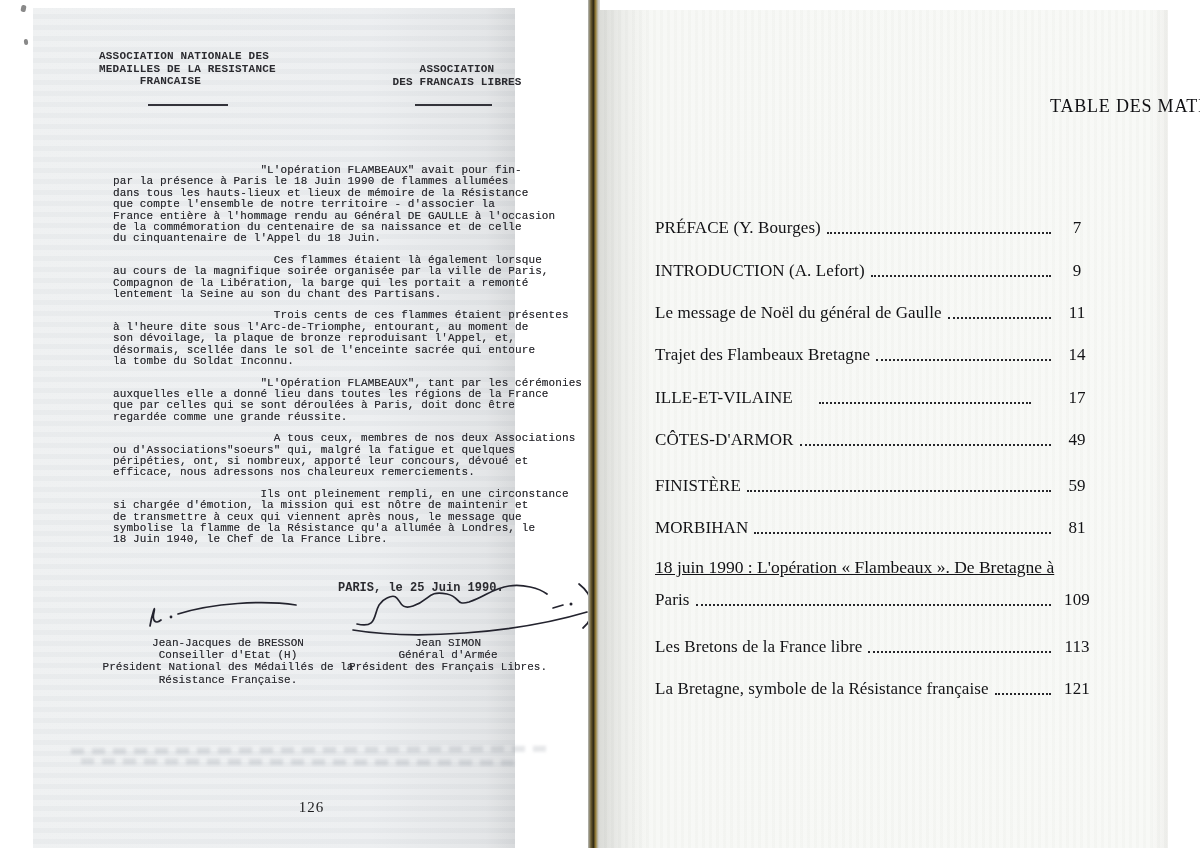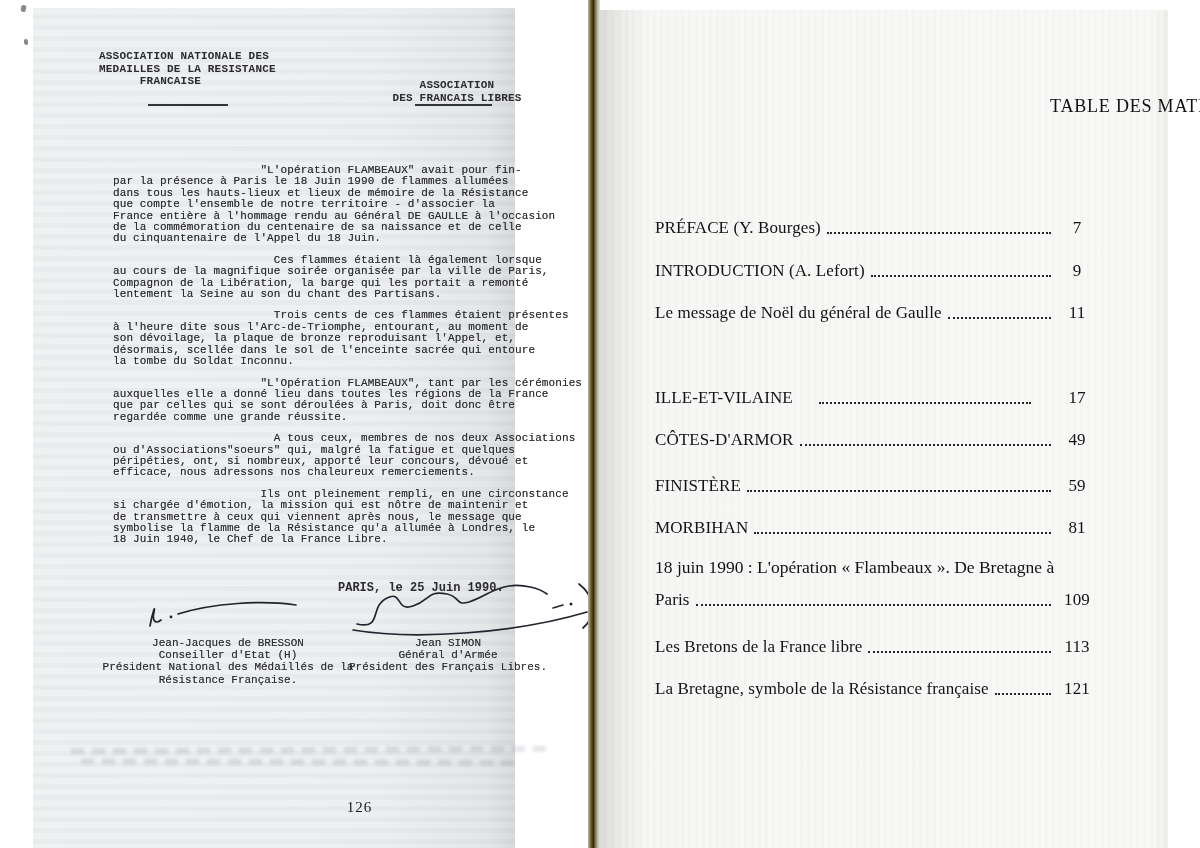"ASSOCIATION" #letterhead-right { margin-top: 16px -> none }
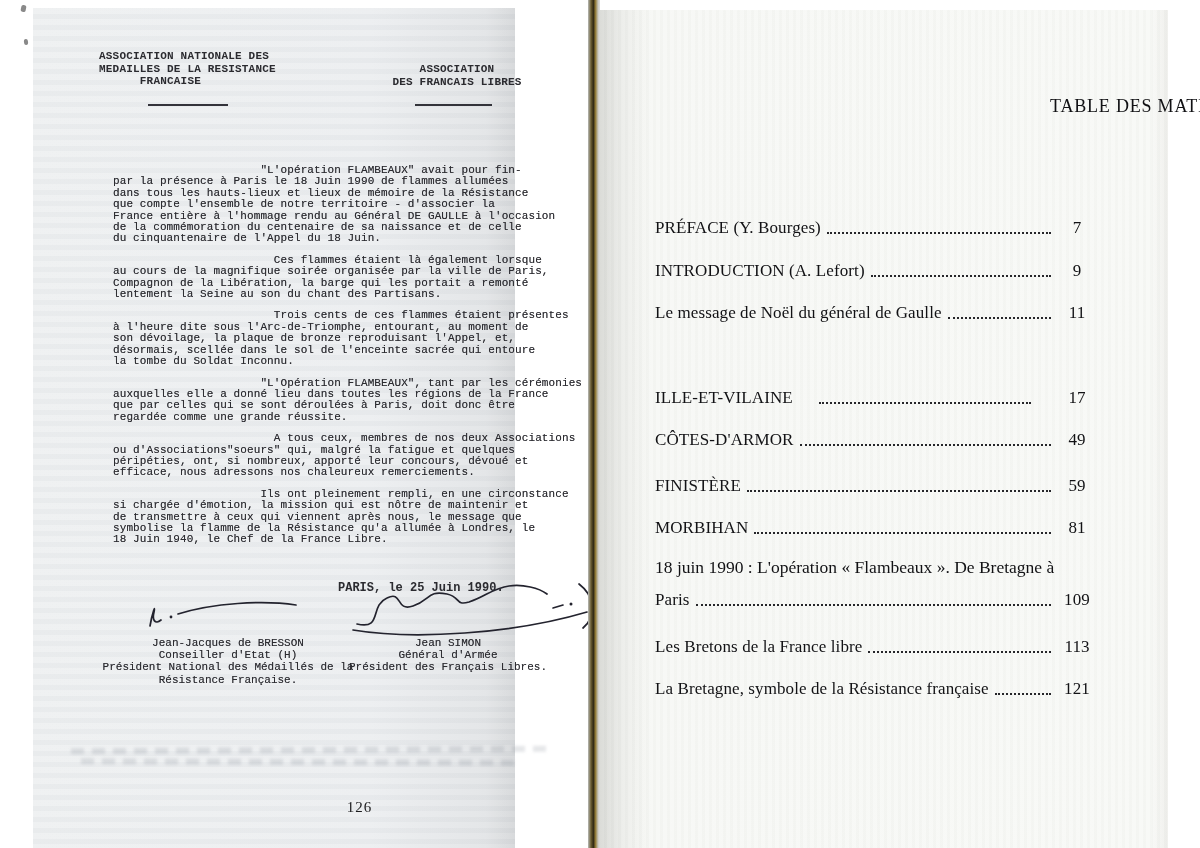"Trajet des Flambeaux Bretagne" div.toc-row { html: none -> <div> <span>Trajet des Flambeaux Bretagne</span> <span></span> <span>14</span> </div> }
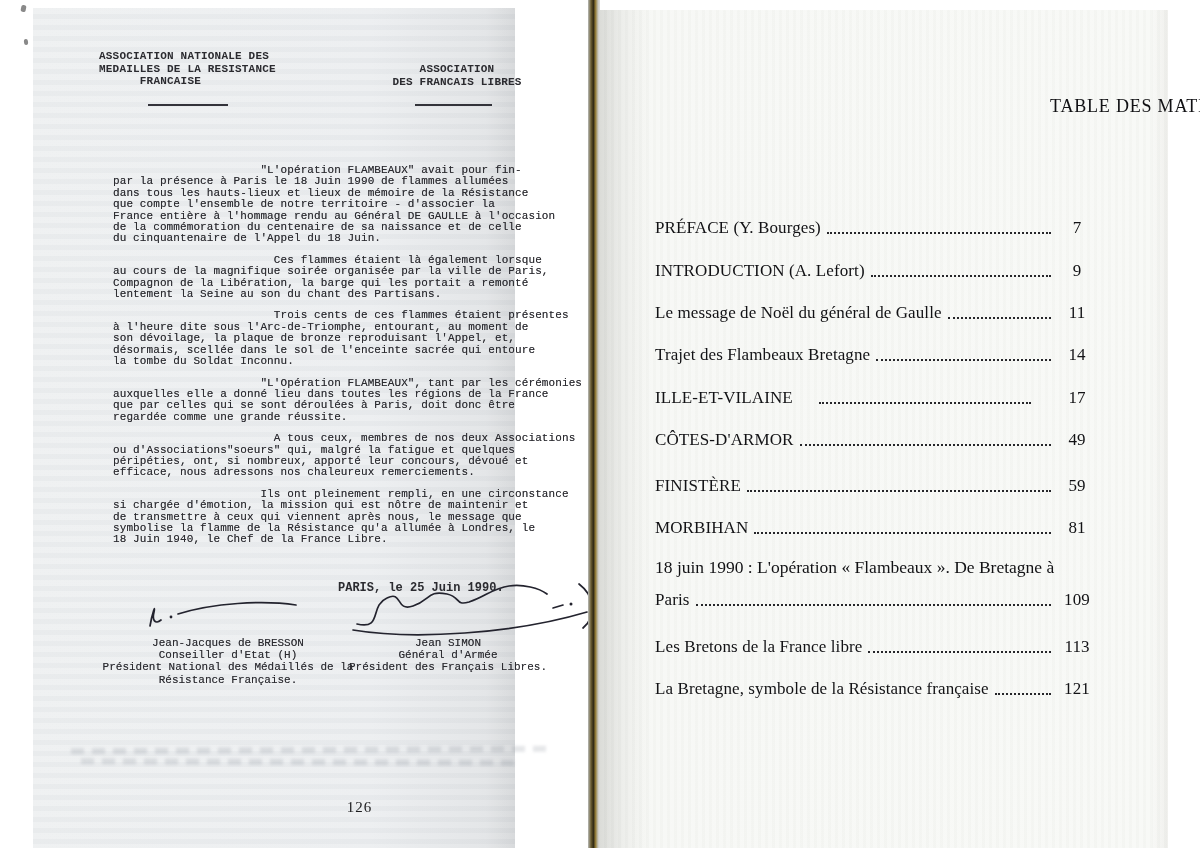"18 juin 1990 : L'opération" .toc-line1 { text-decoration: none -> underline }
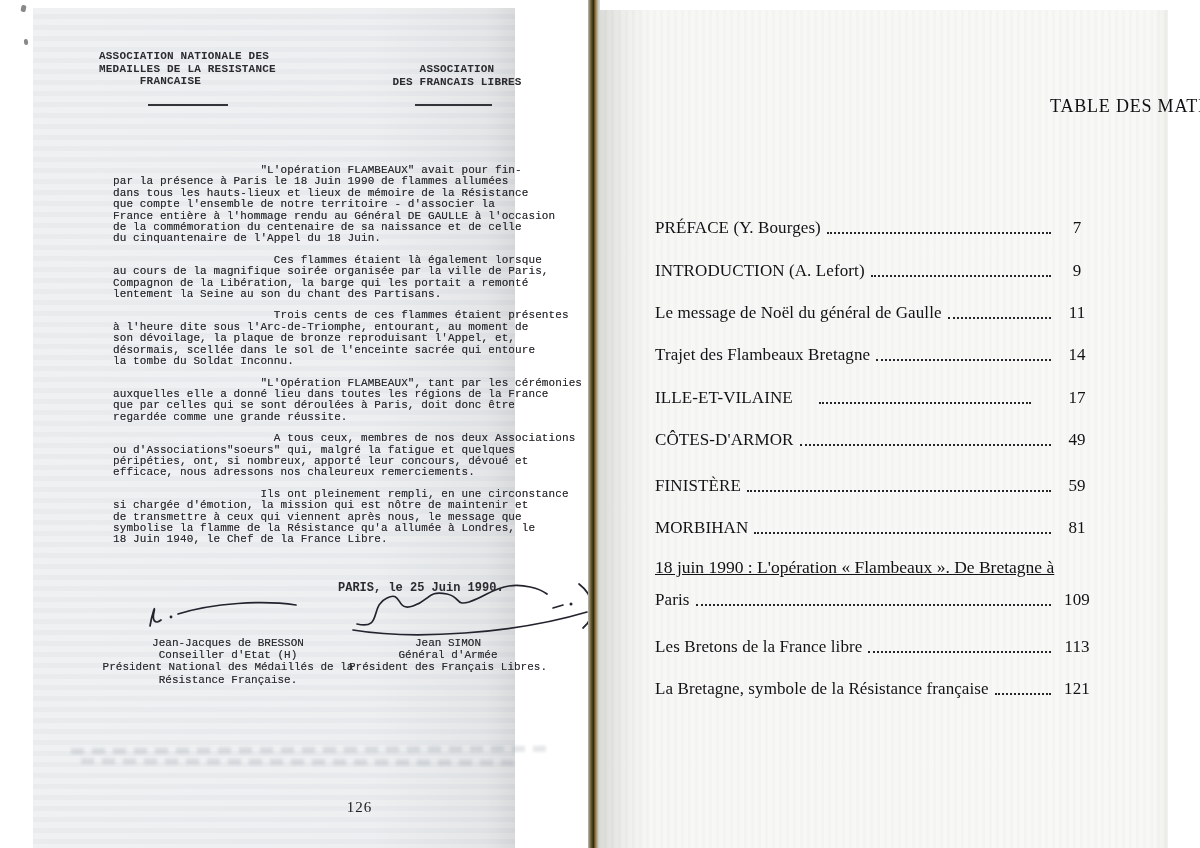"126" .folio { padding-left: 48px -> none }
